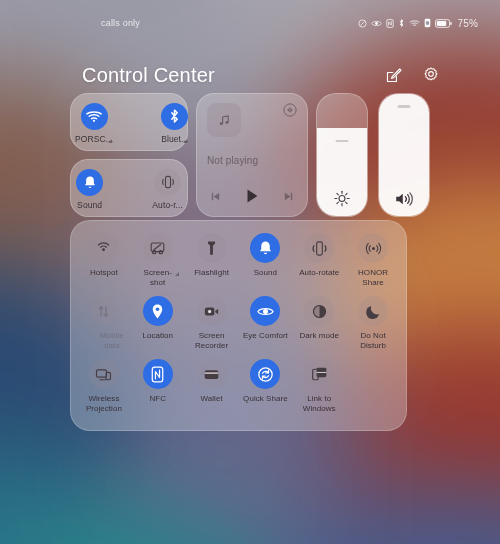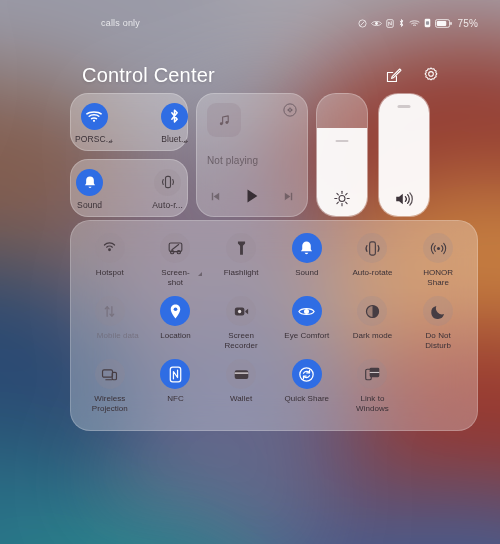"Hotspot" .grid-panel { width: 408px -> 337px }
